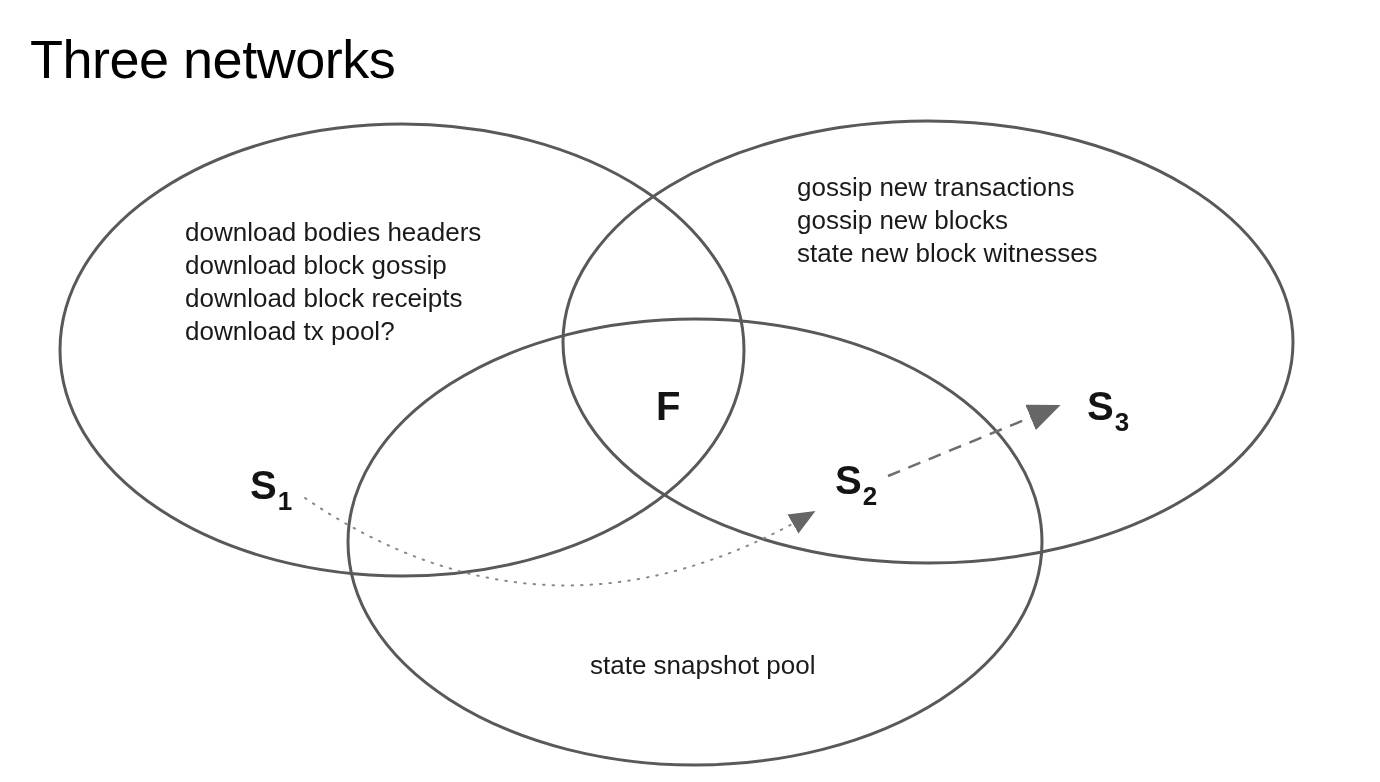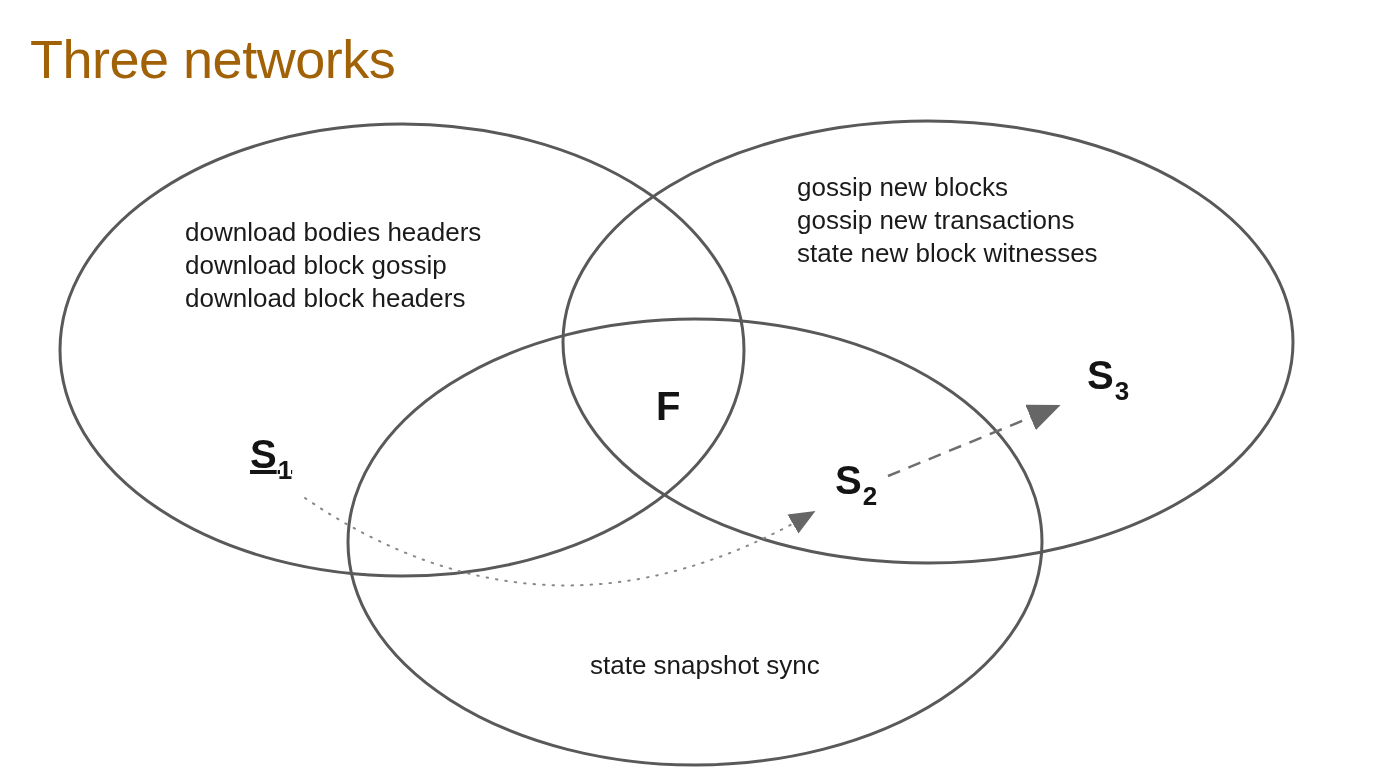"Three networks" .page-title { color: #a16207 -> #000000 }
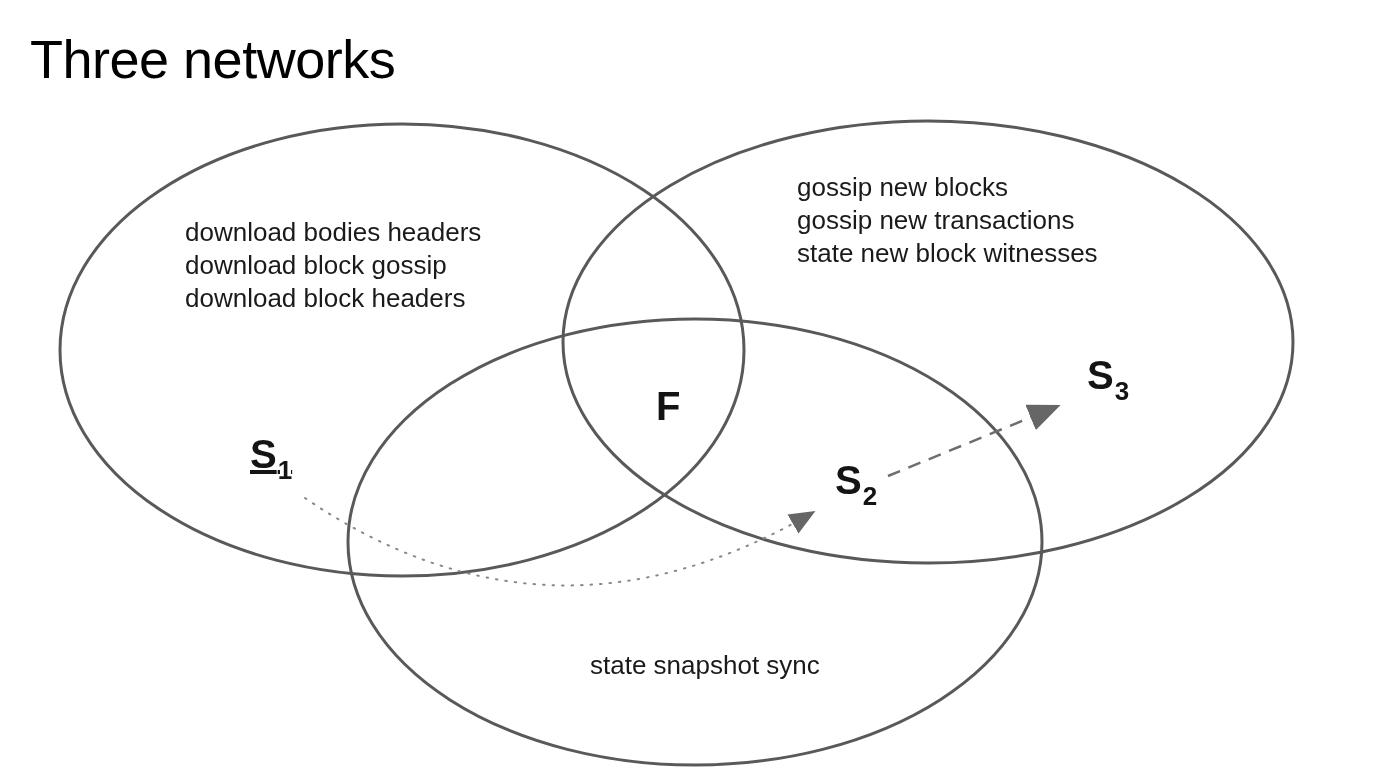"gossip new blocks" div { order: before "gossip new transactions" -> after "gossip new transactions" }
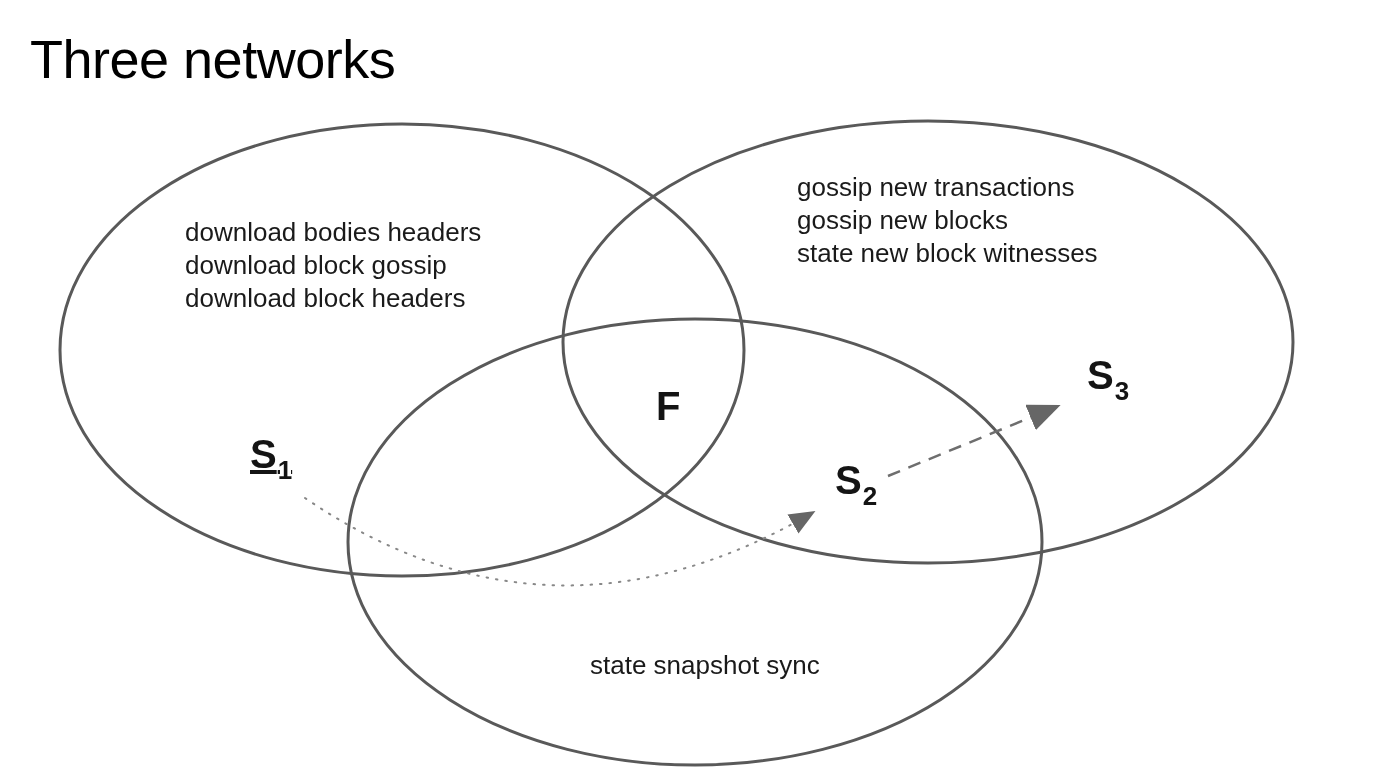"download block headers" div { text: headers -> receipts }
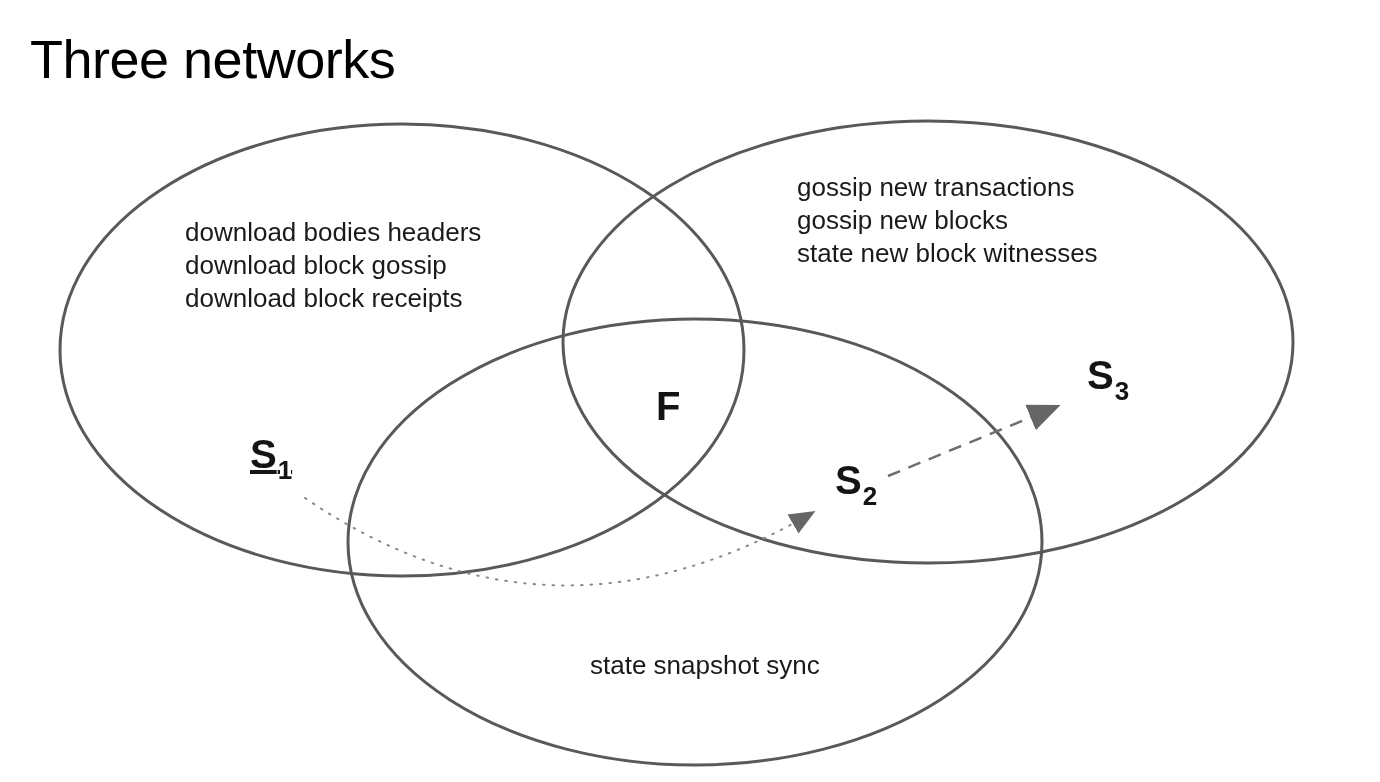"download tx pool?" div { html: none -> <div>download tx pool?</div> }
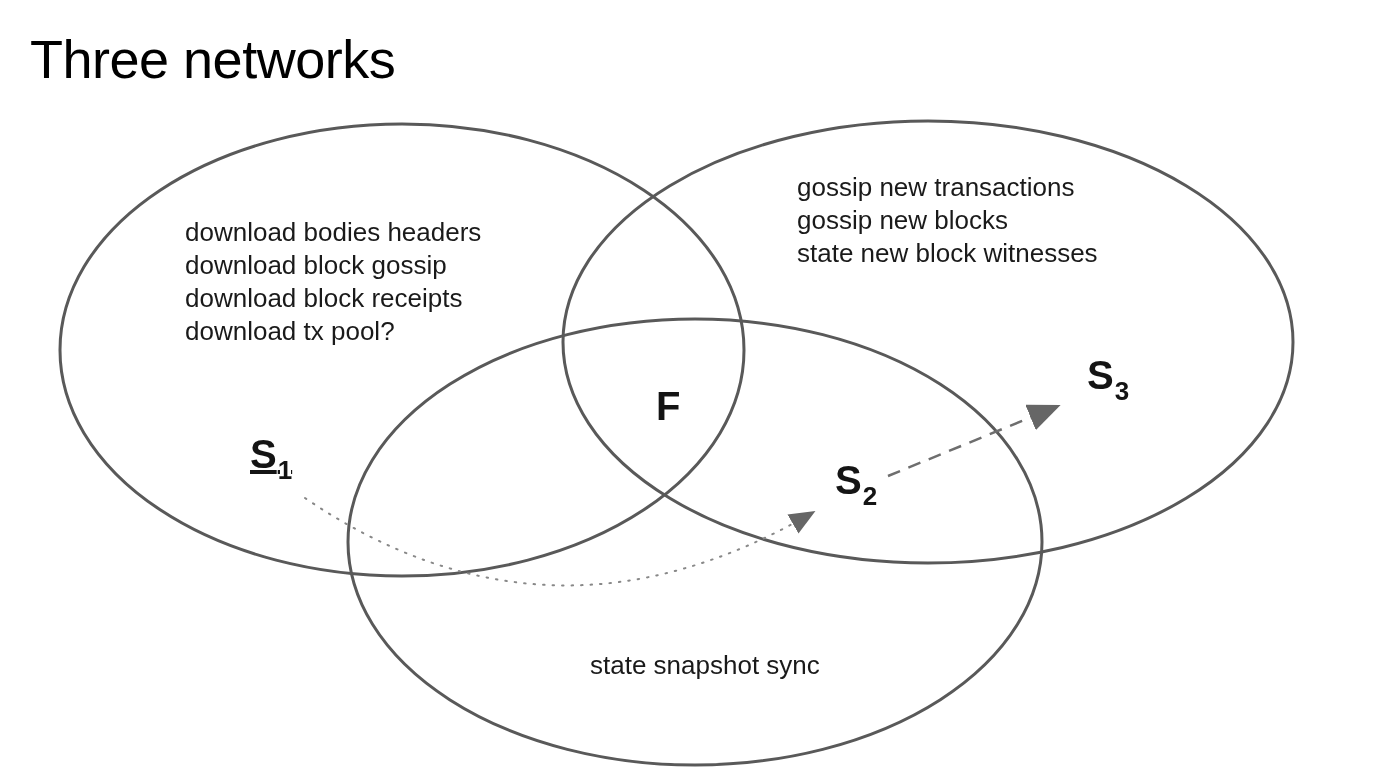"S3" .lbl-s3 { top: 353px -> 384px }
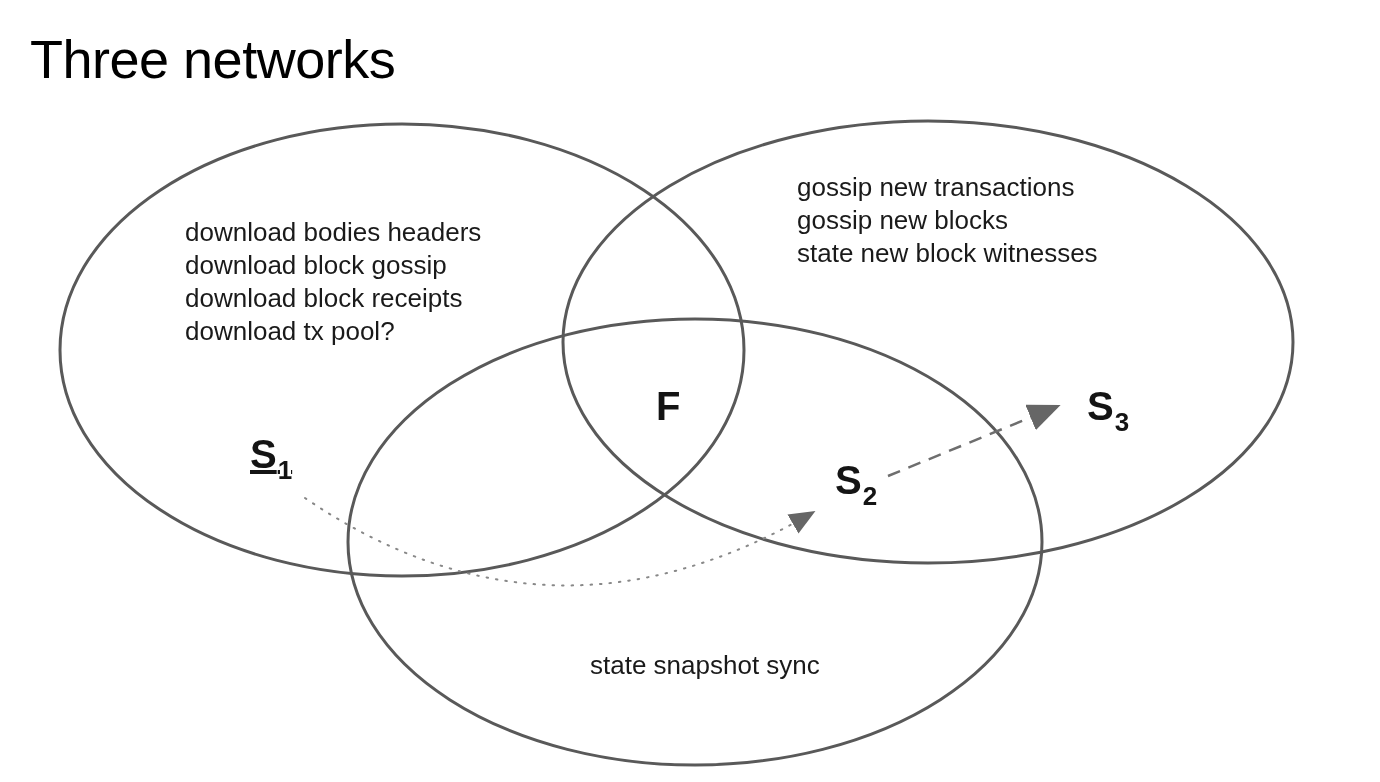"S1" .lbl-s1 { text-decoration: underline -> none; top: 432px -> 463px }
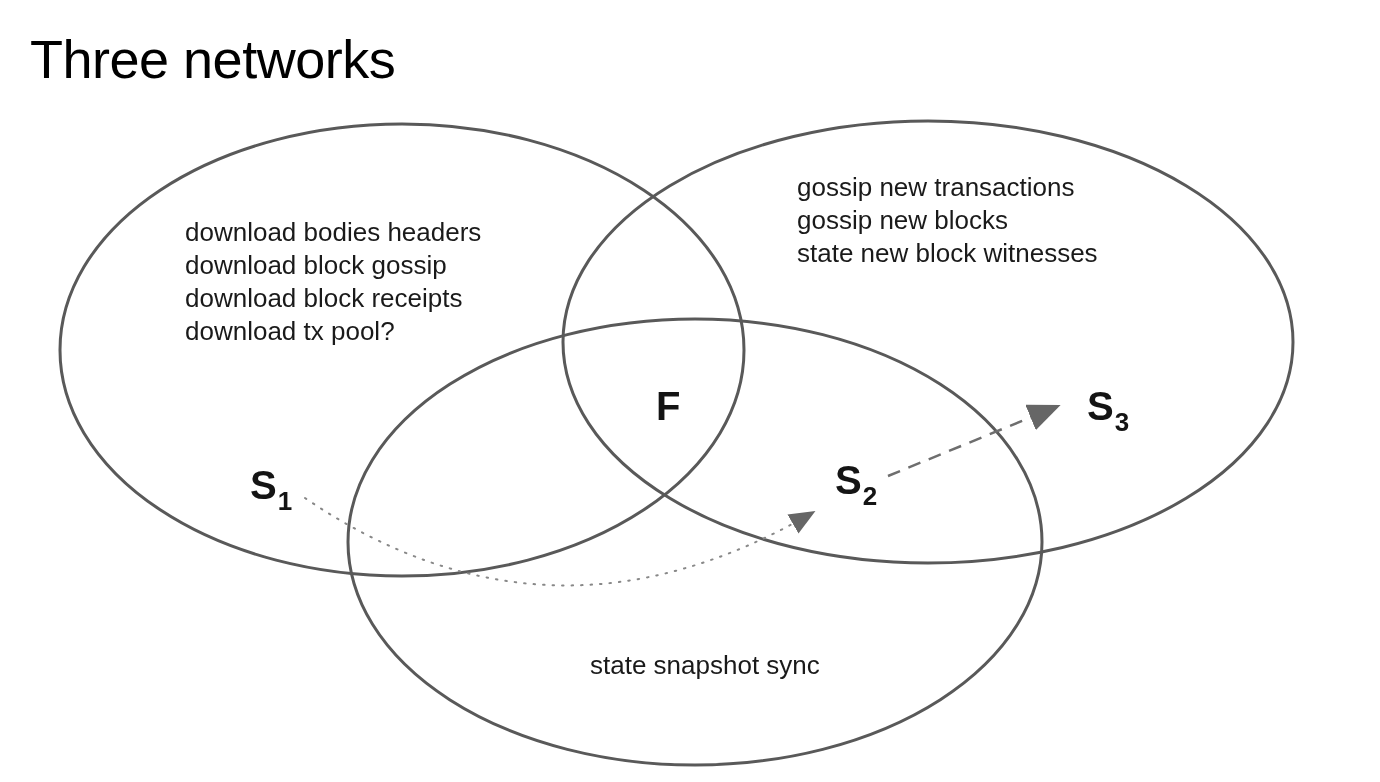"state snapshot sync" div.caption { text: sync -> pool }
